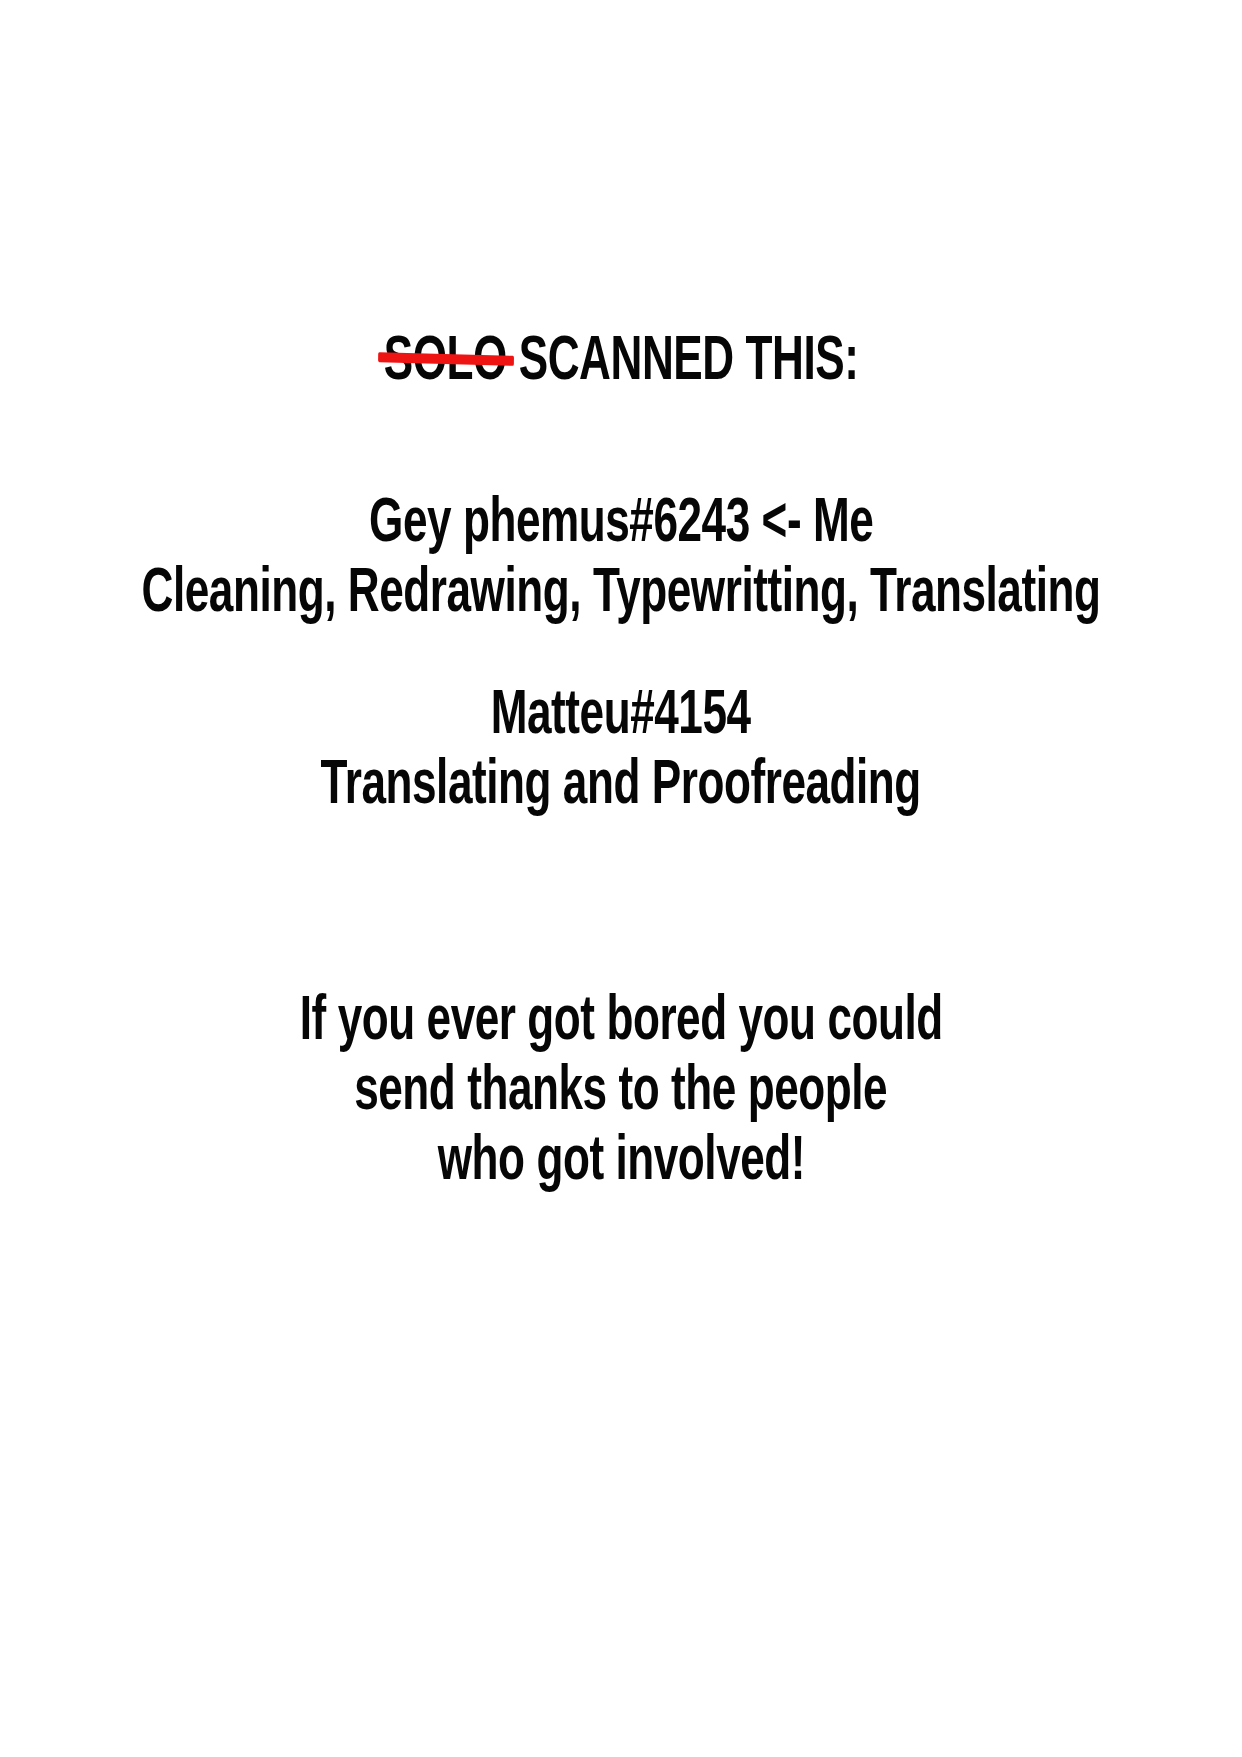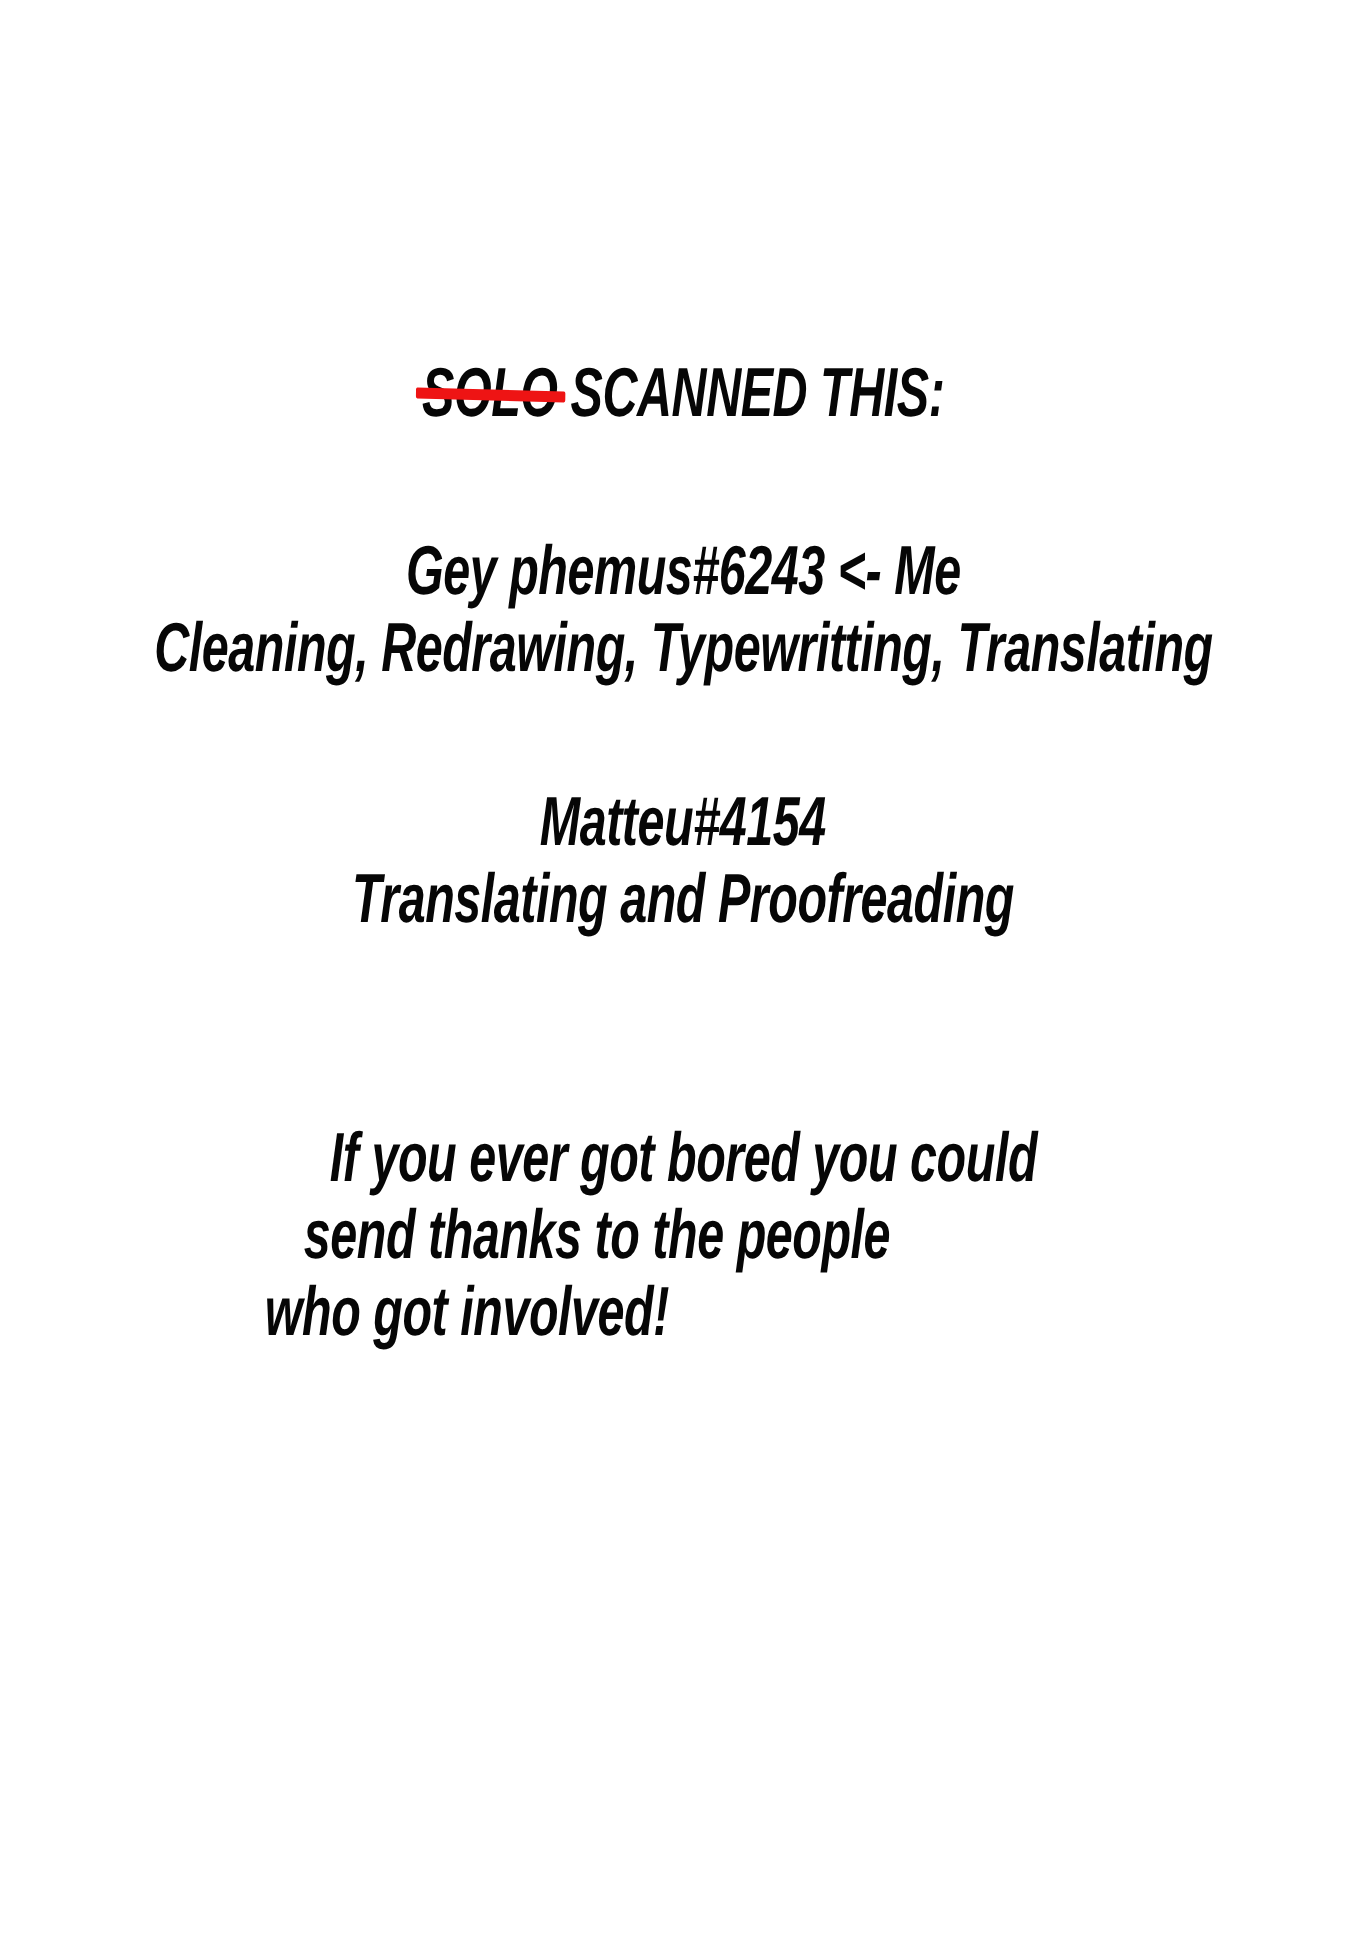"SOLO SCANNED THIS:" .page { font-style: italic -> none }
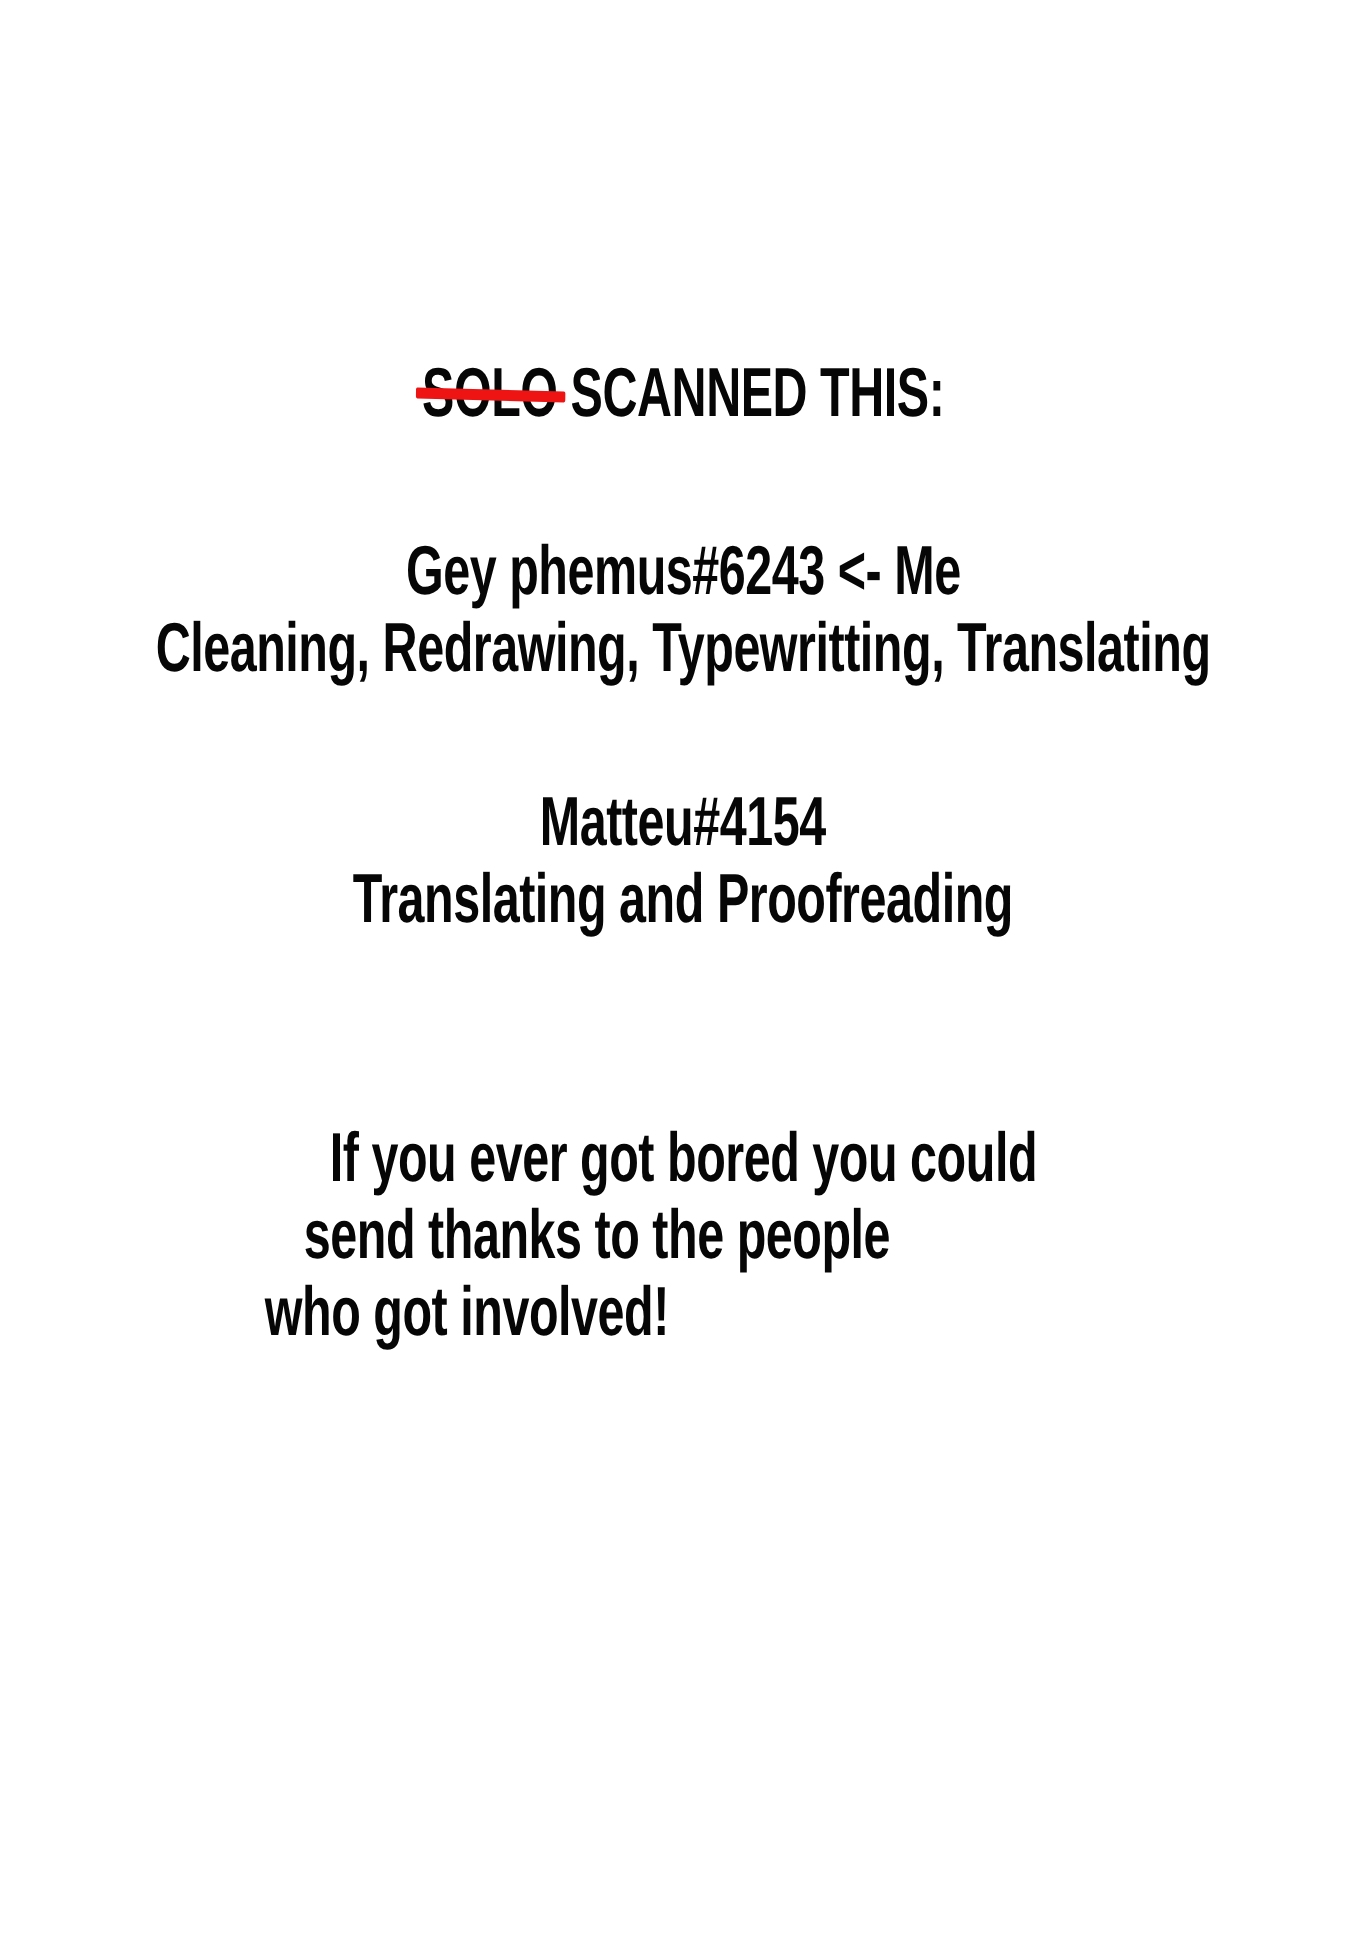"Matteu#4154" .entry + .entry { margin-top: 88px -> 52px }
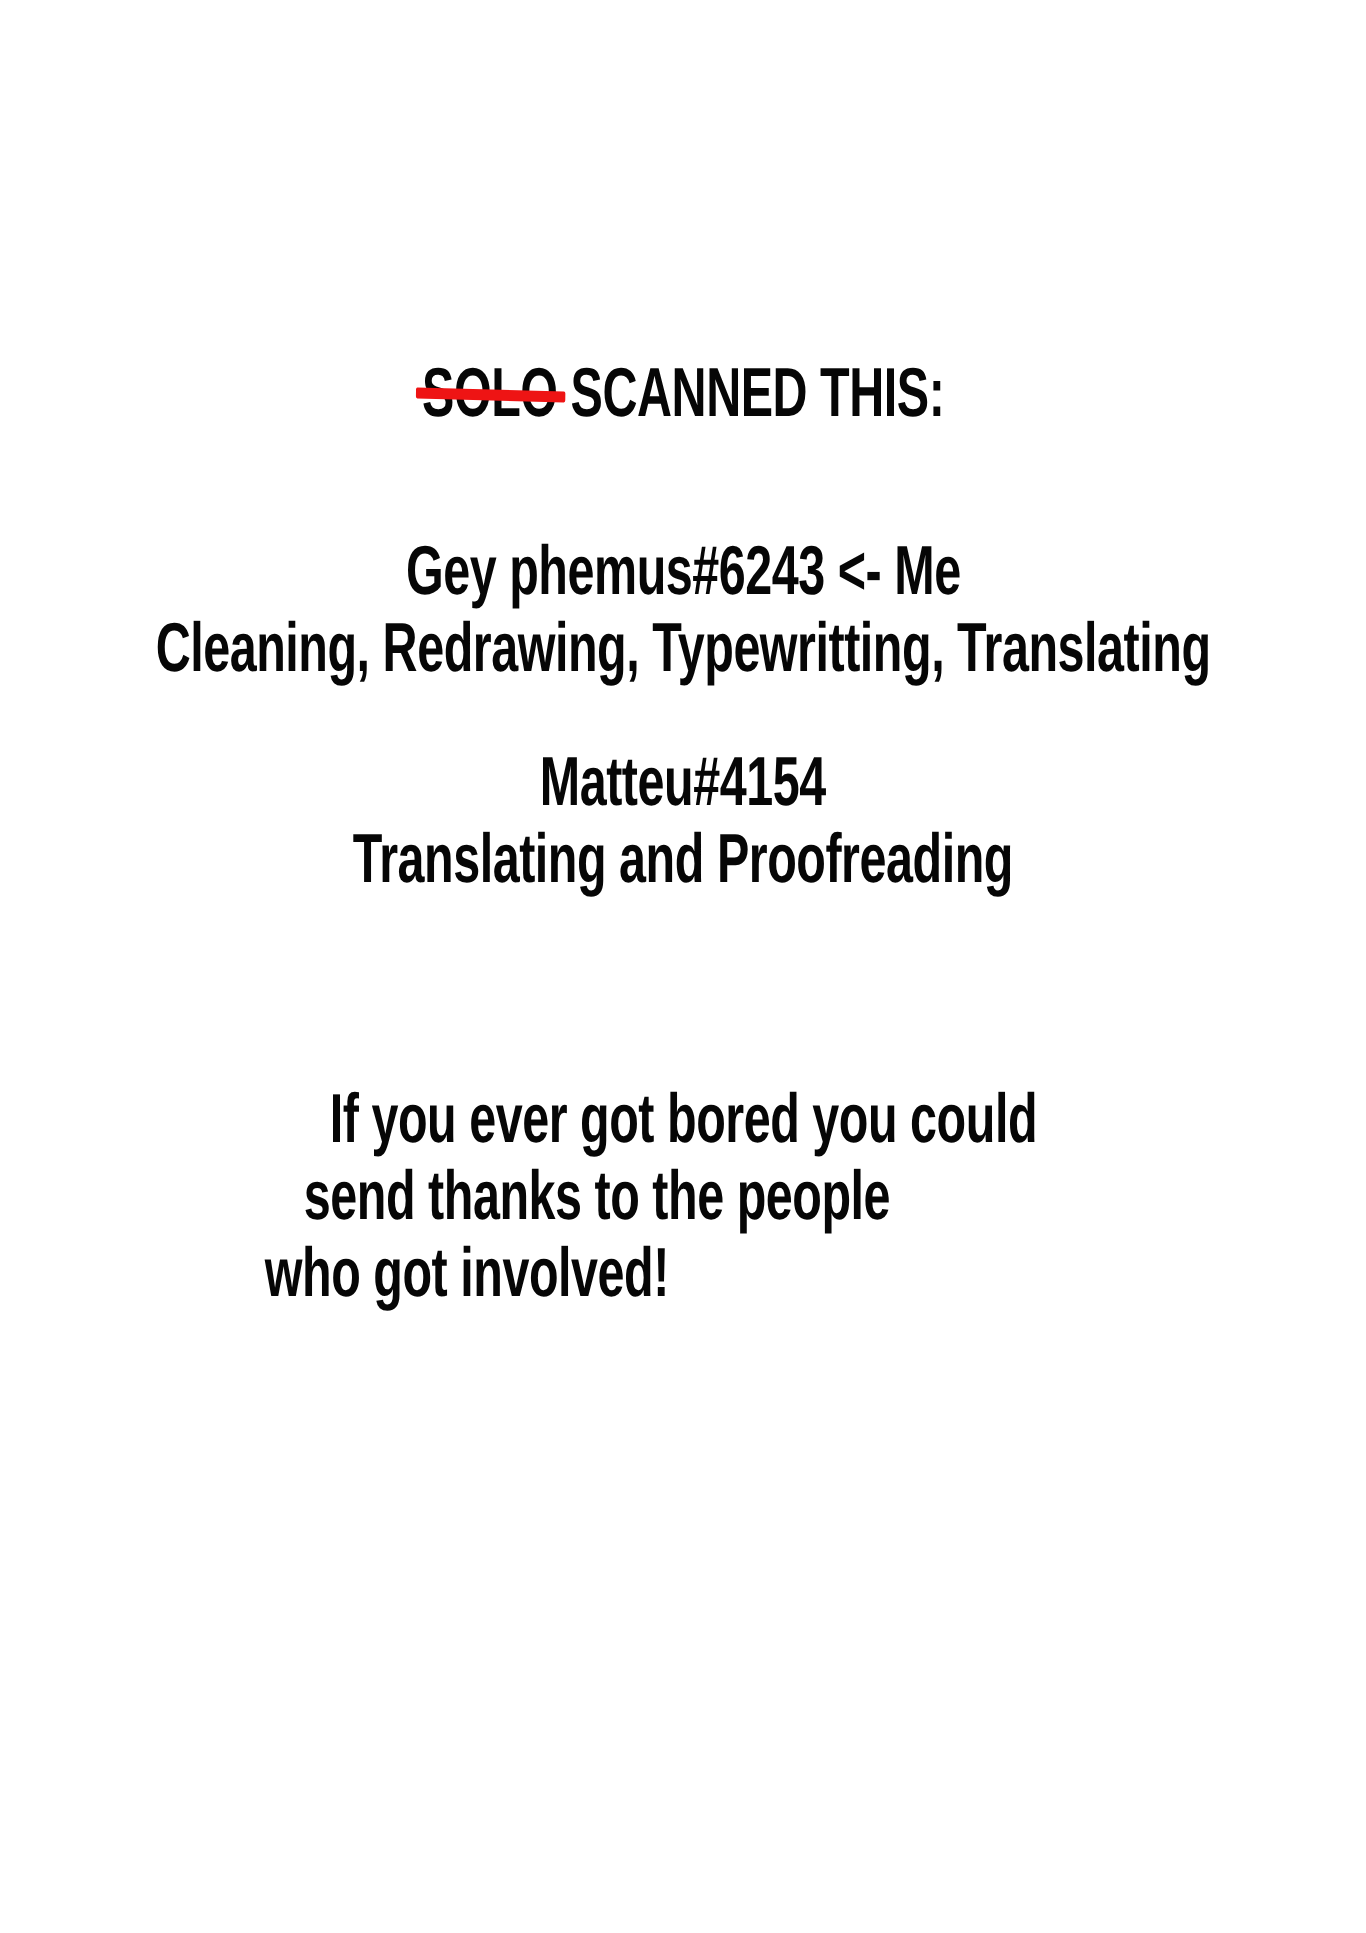"If you ever got bored" .footer-note { align-items: flex-start -> center }
